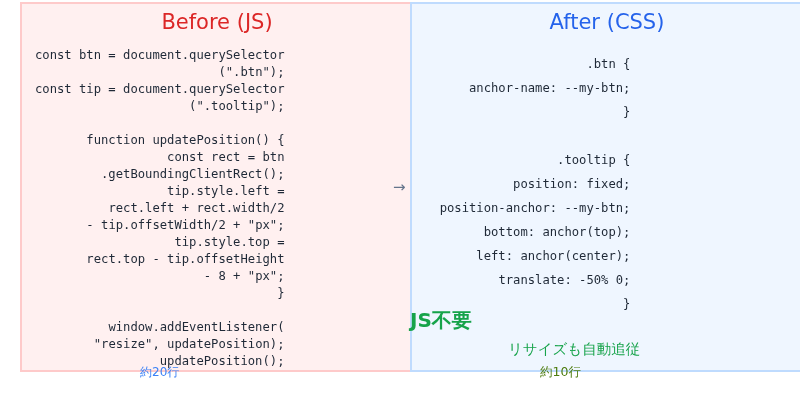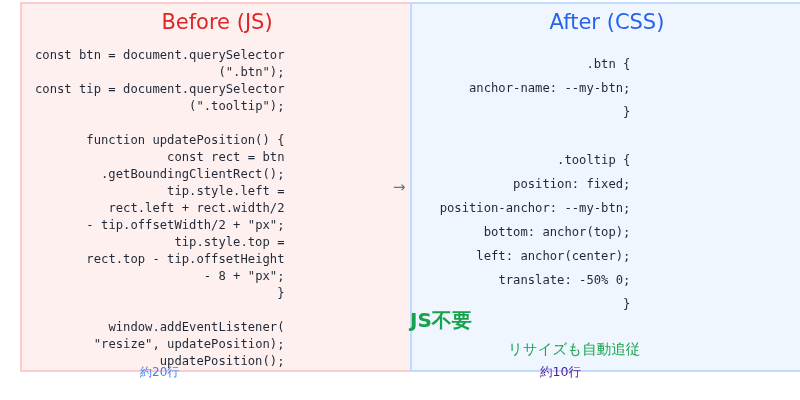"約10行" .note-lines-after { color: #4c1d95 -> #4d7c0f }
